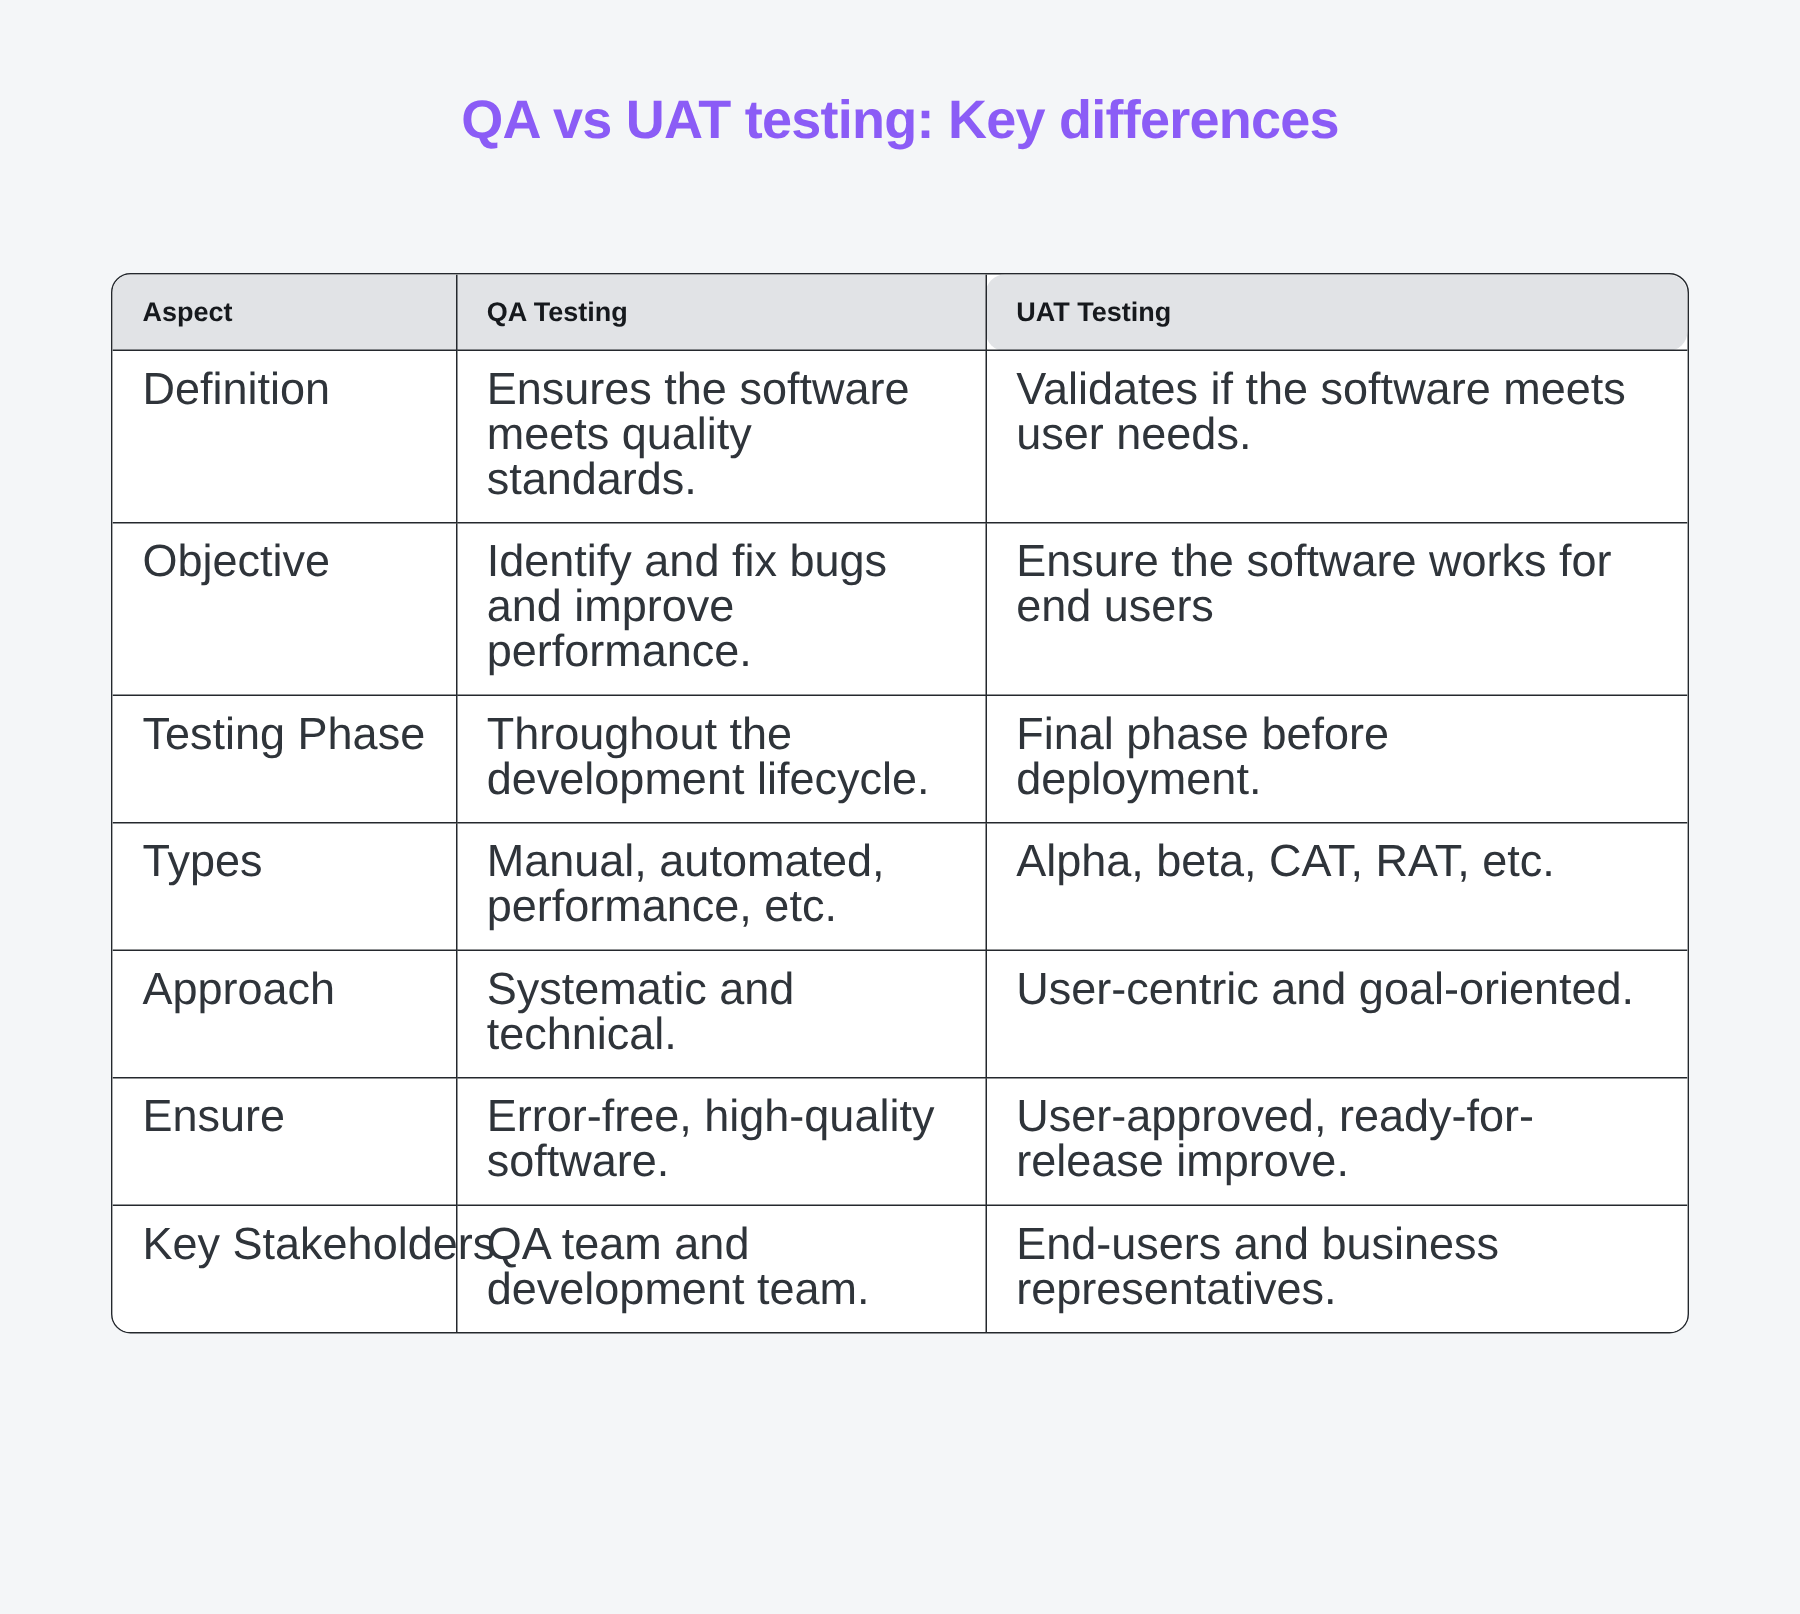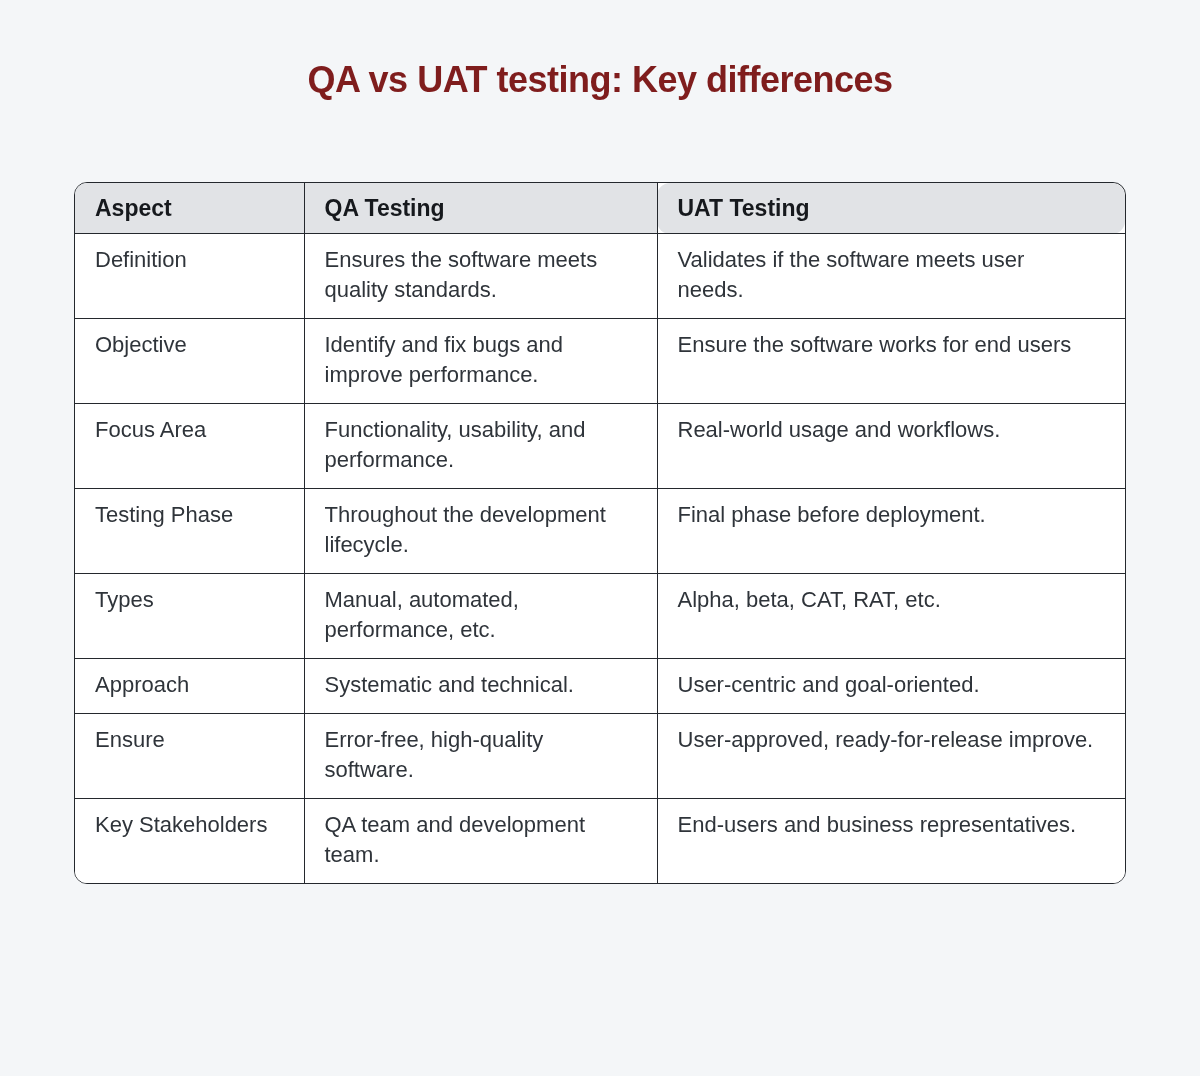"QA vs UAT testing: Key" .page-title { color: #7f1d1d -> #8b5cf6 }
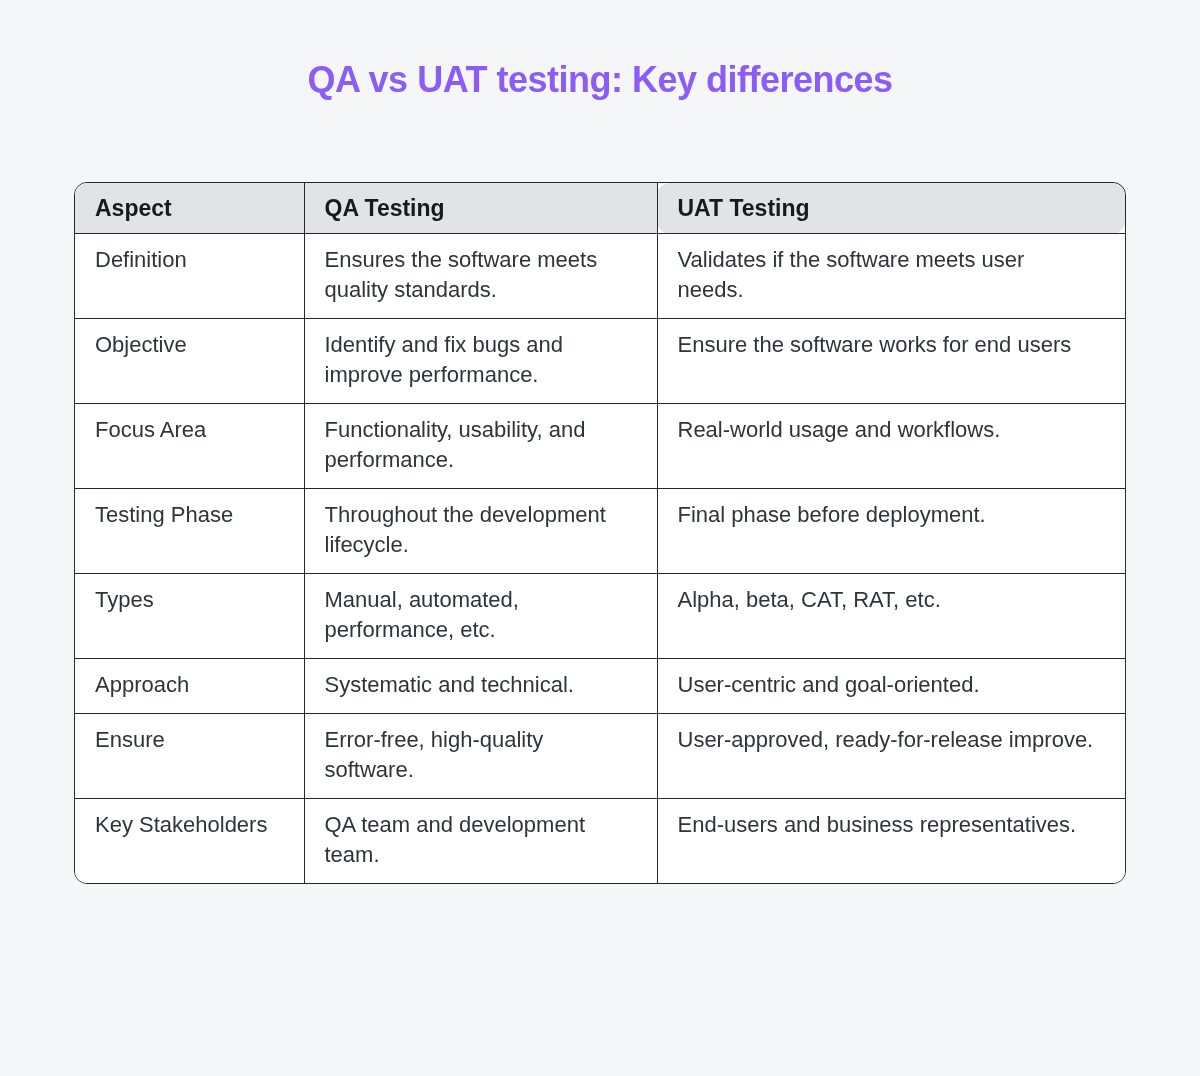"Aspect" table.compare th { font-size: 23px -> 18px }
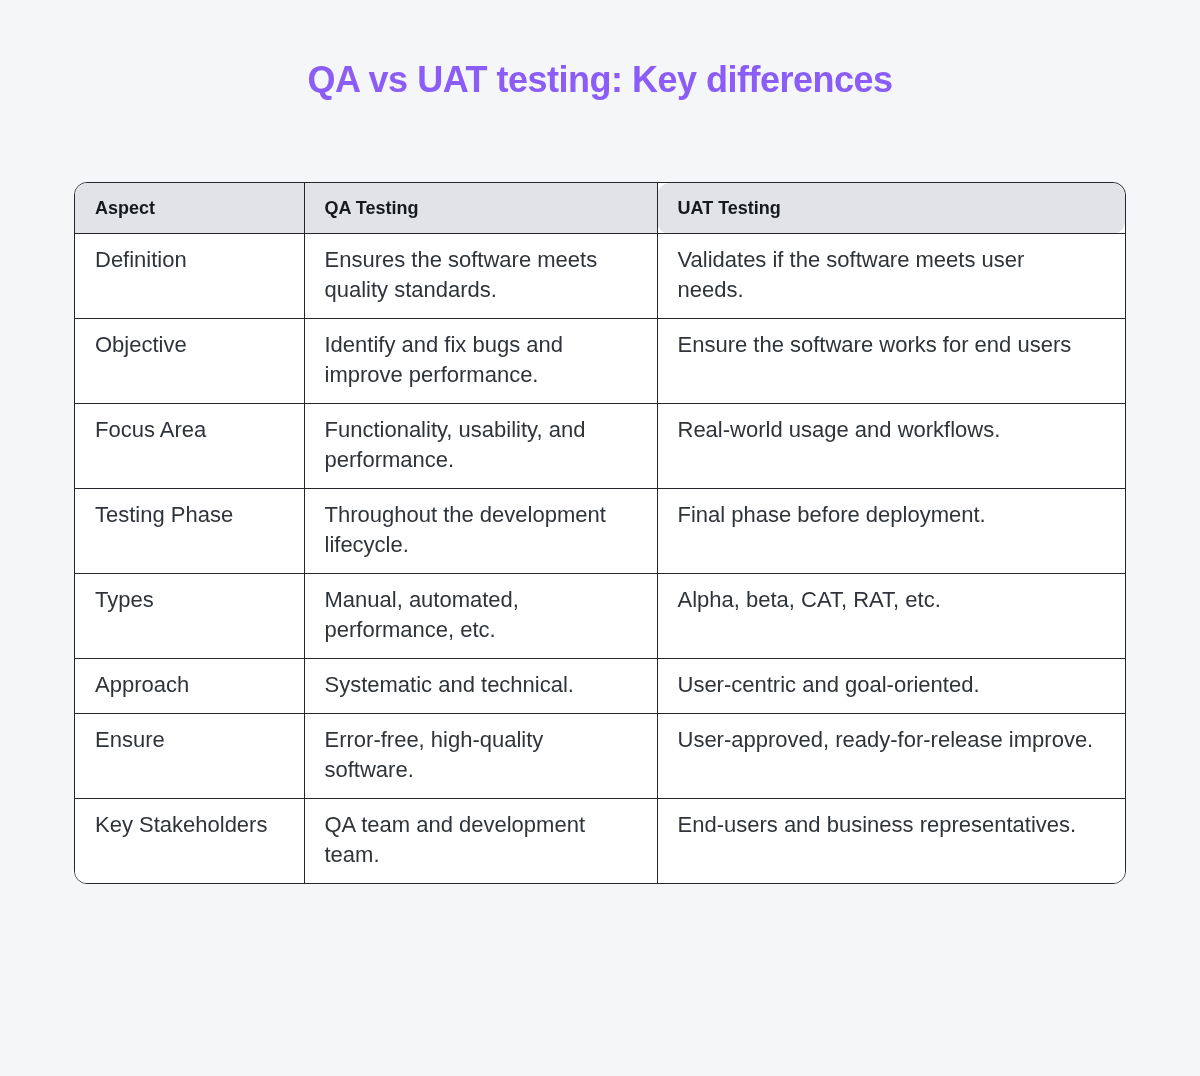"Definition" table.compare td { font-size: 22px -> 30px }
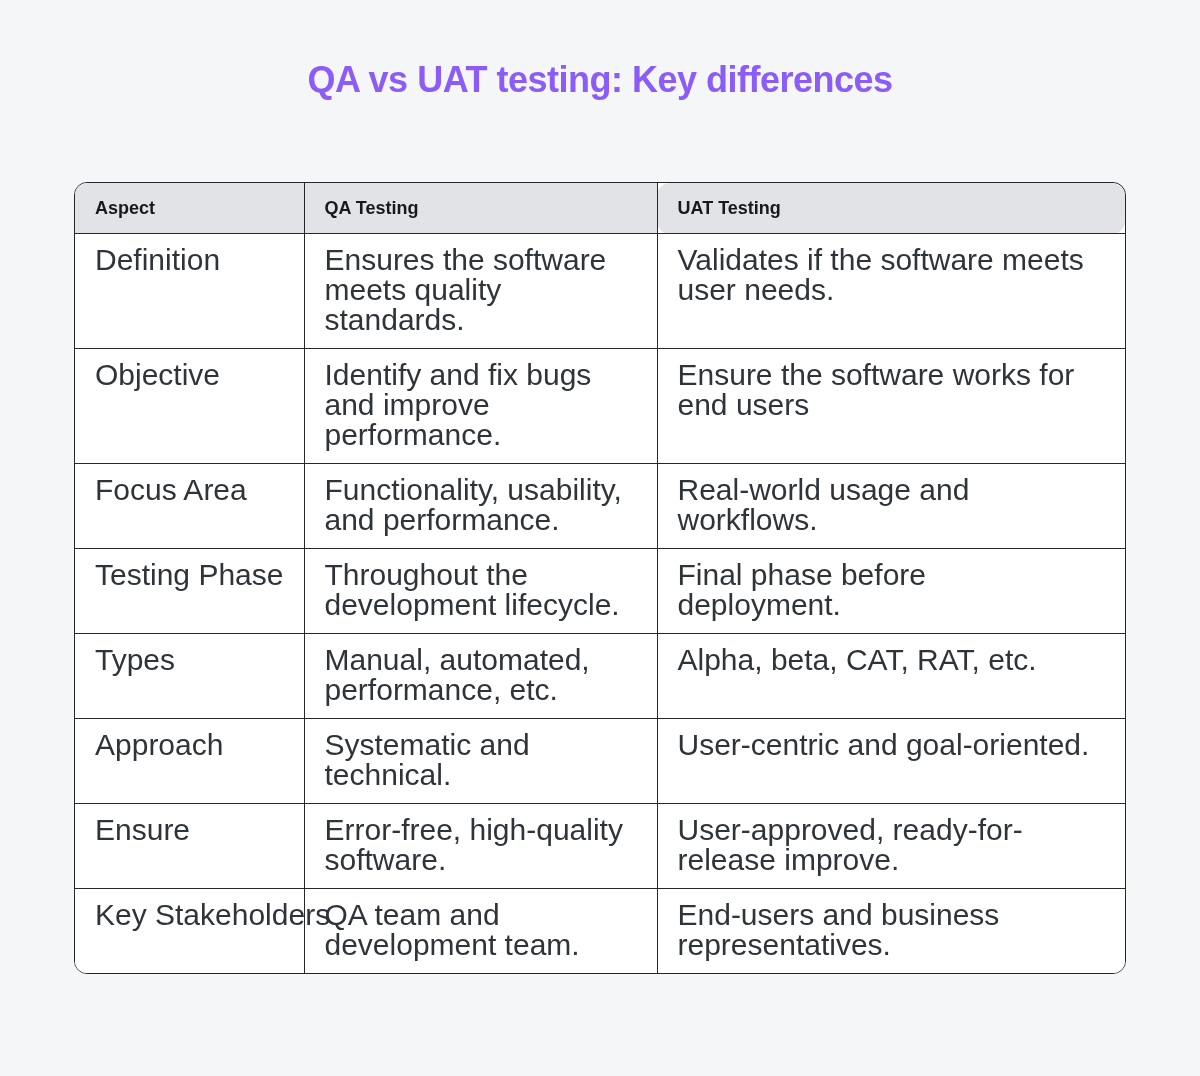"Focus Area" tr { html: <tr> <td>Focus Area</td> <td>Functionality, usability, and performance.</td> <td>Real-world usage and workflows.</td> </tr> -> none }
